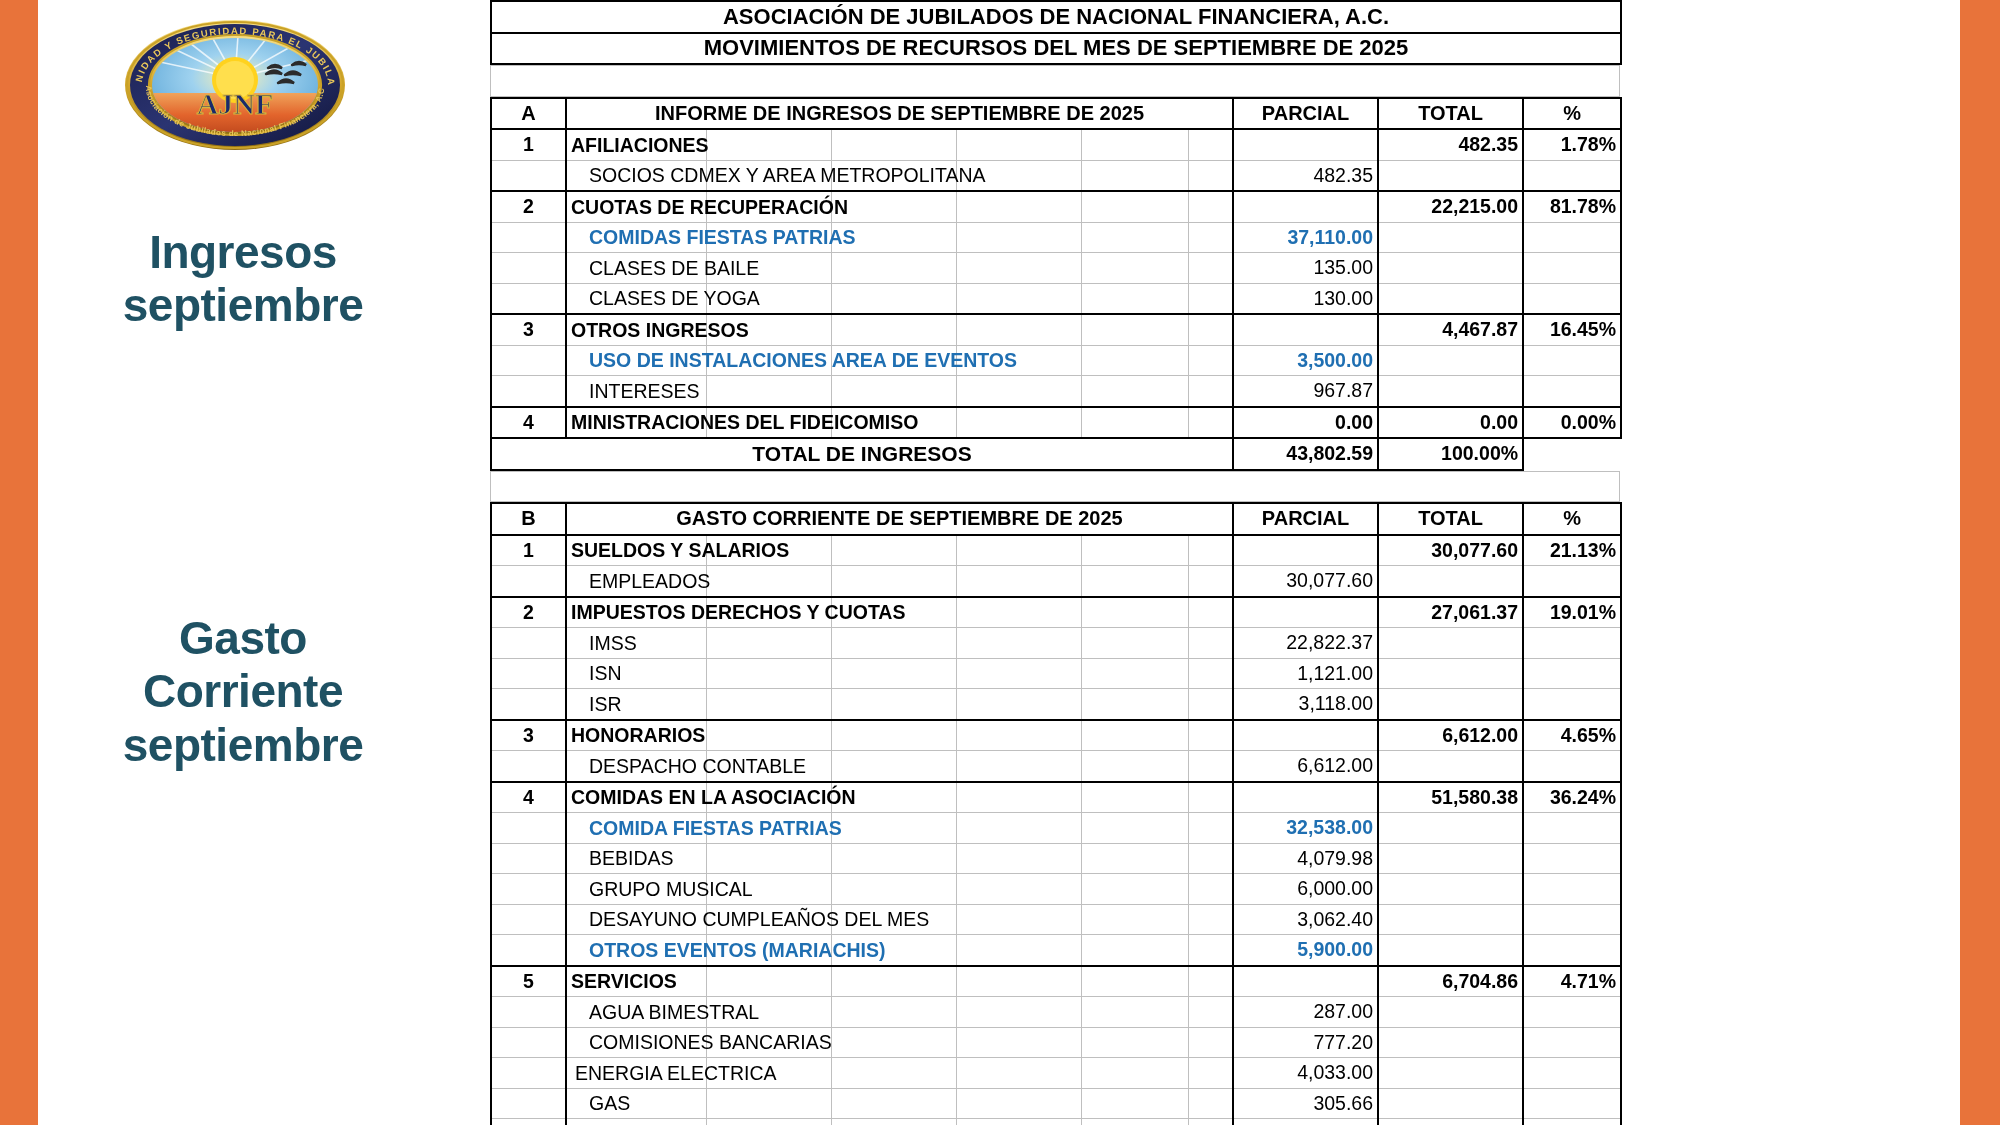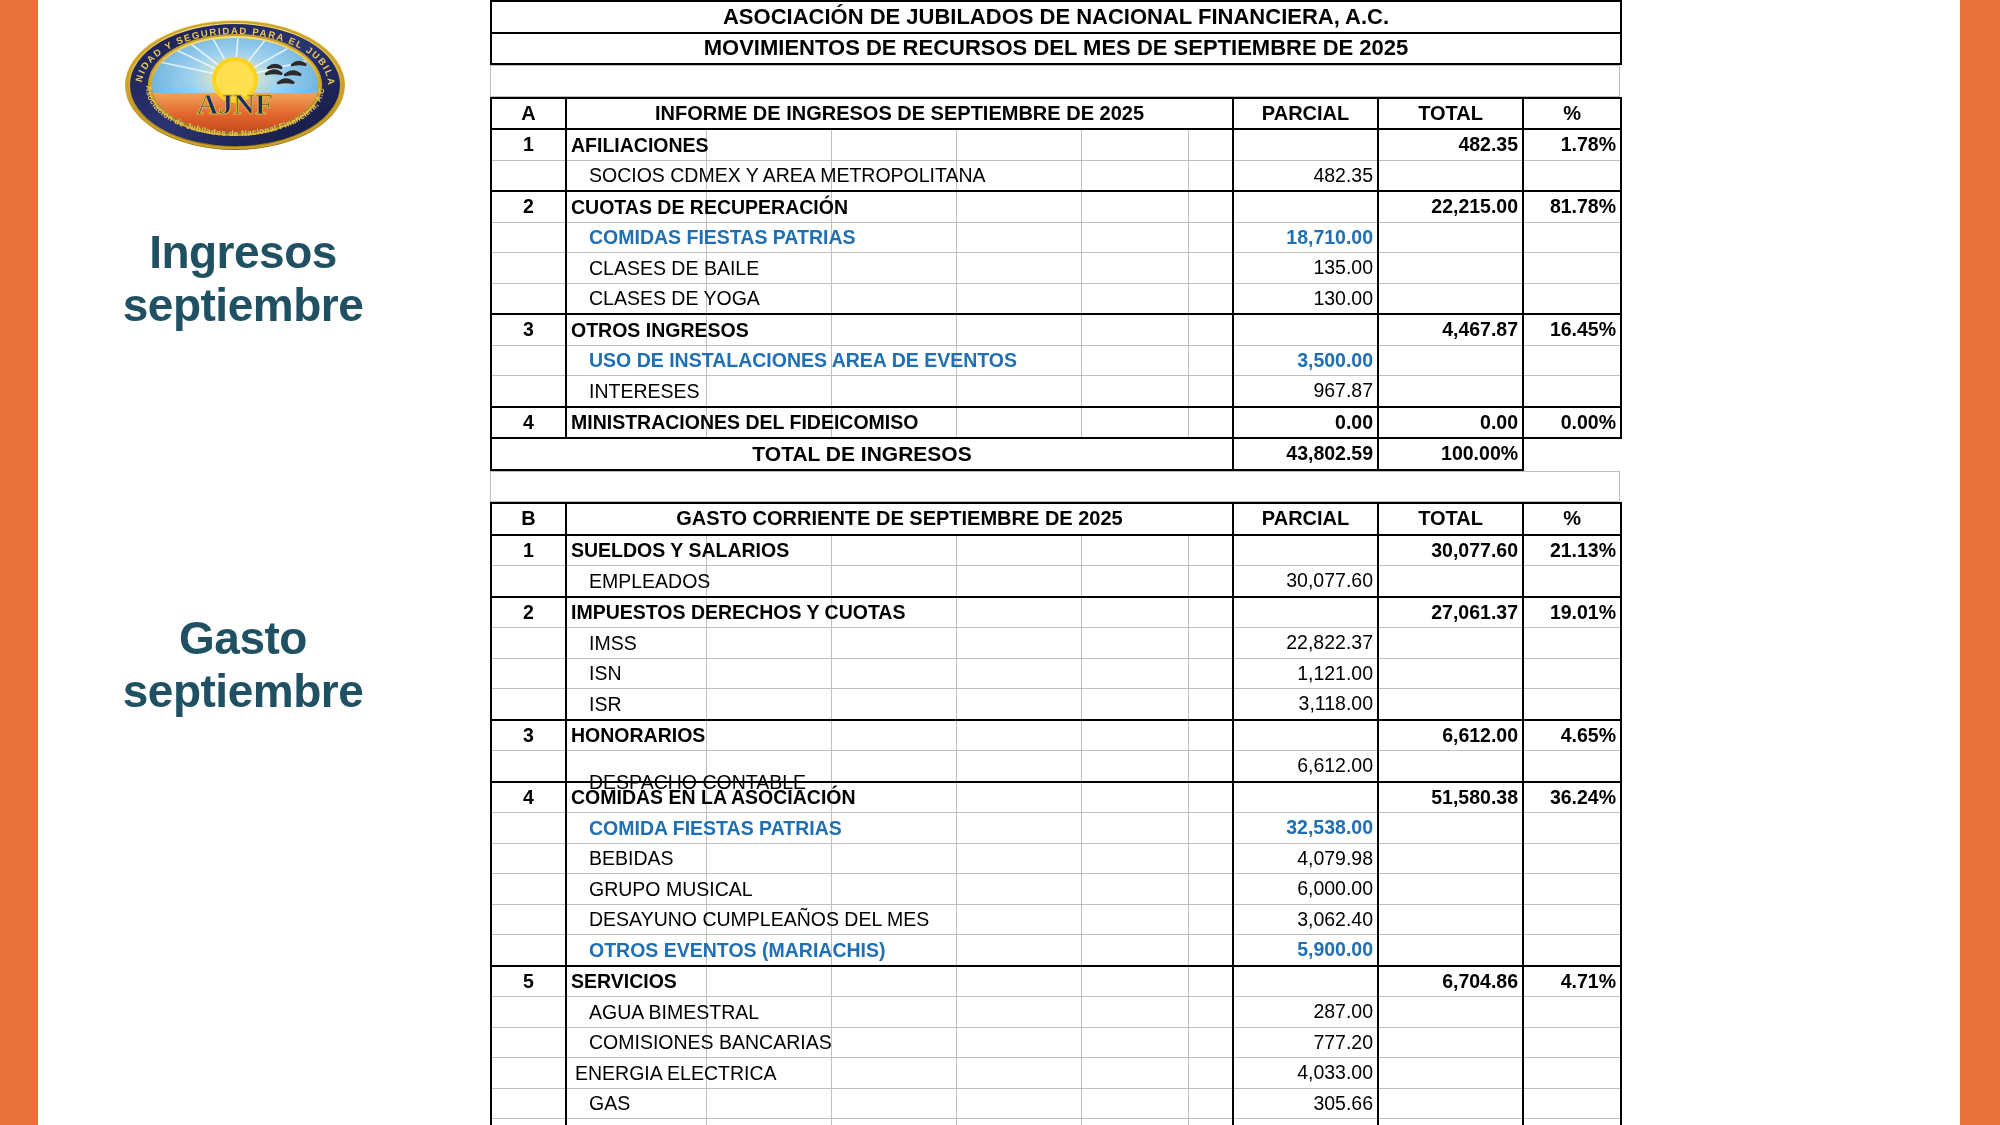"18,710.00" td.rt { text: 18,710.00 -> 37,110.00 }
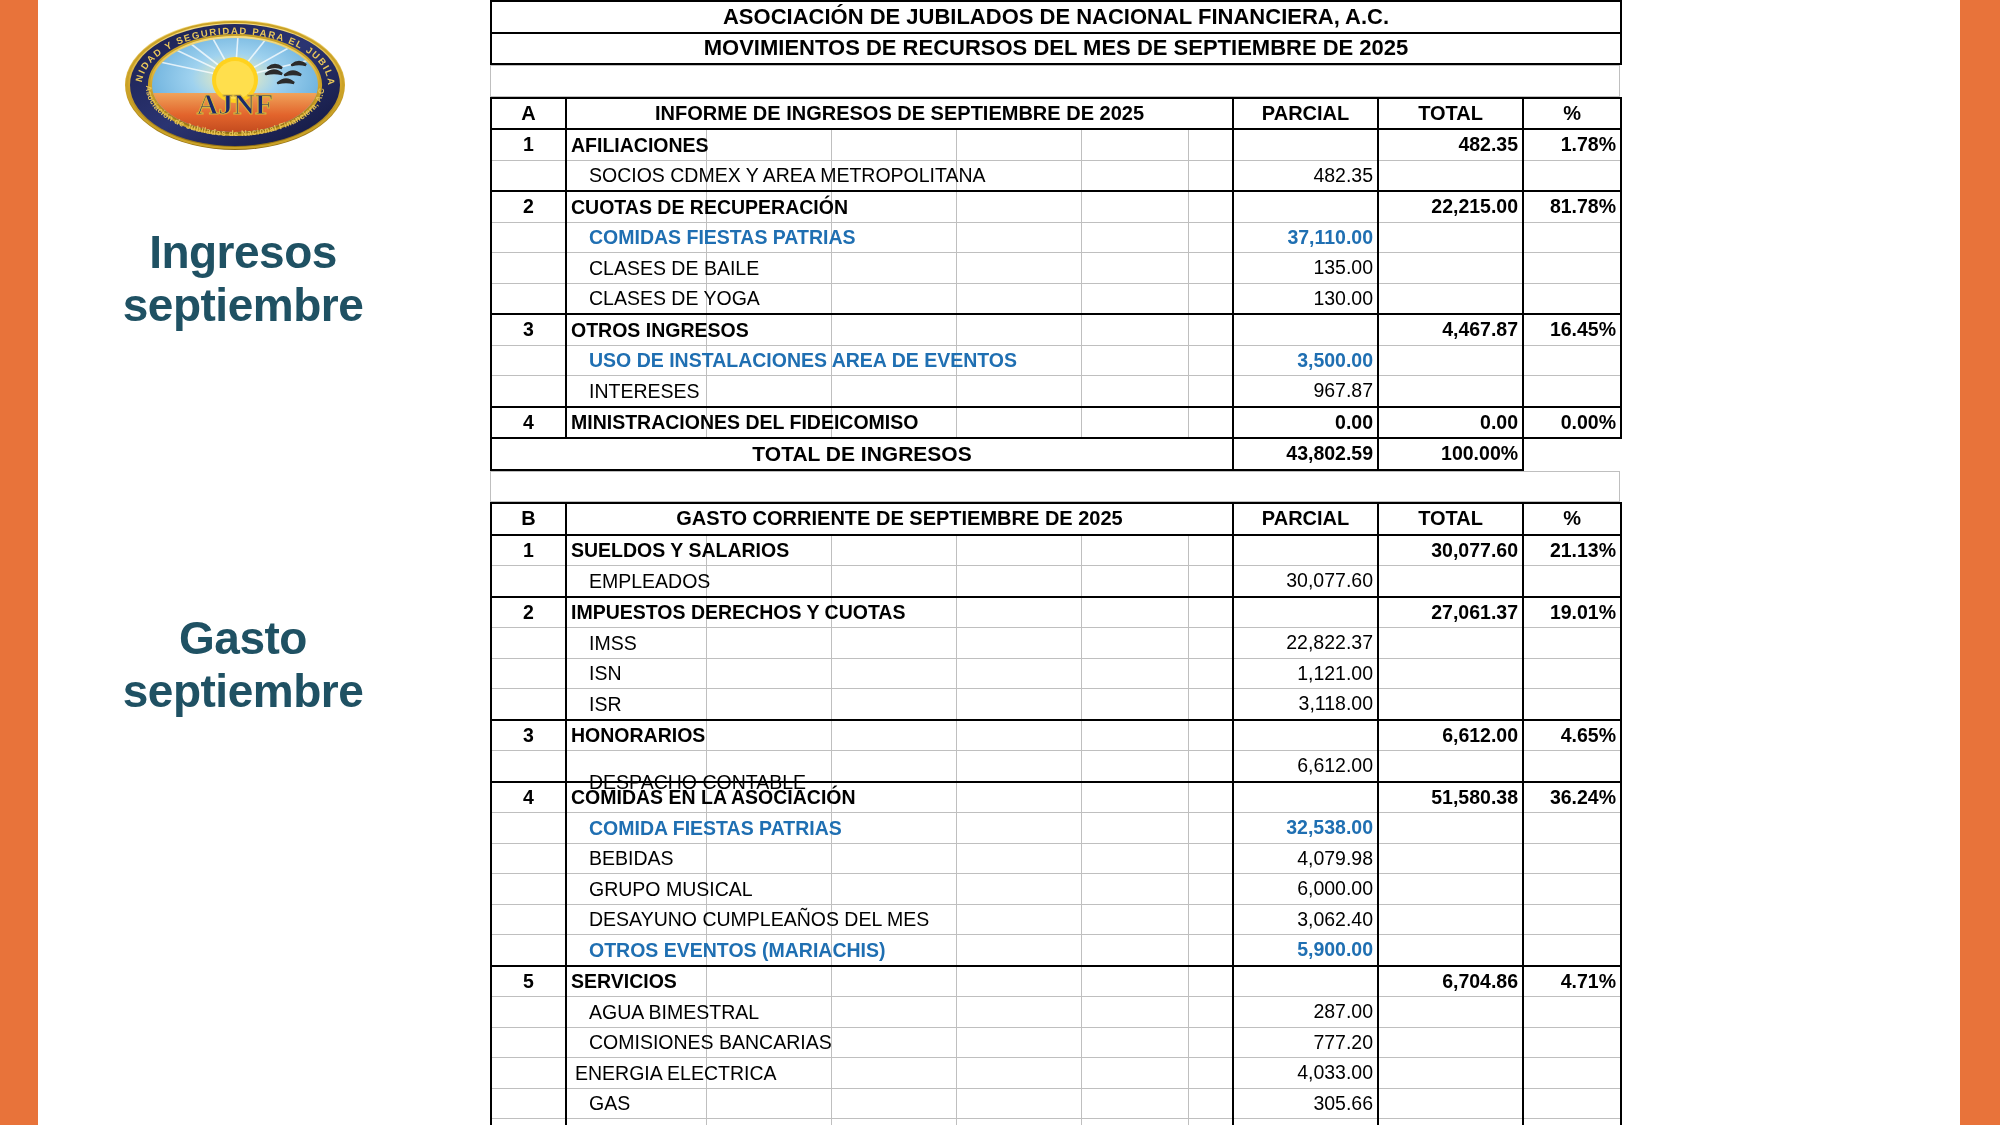"Corriente" div { html: none -> <div>Corriente</div> }
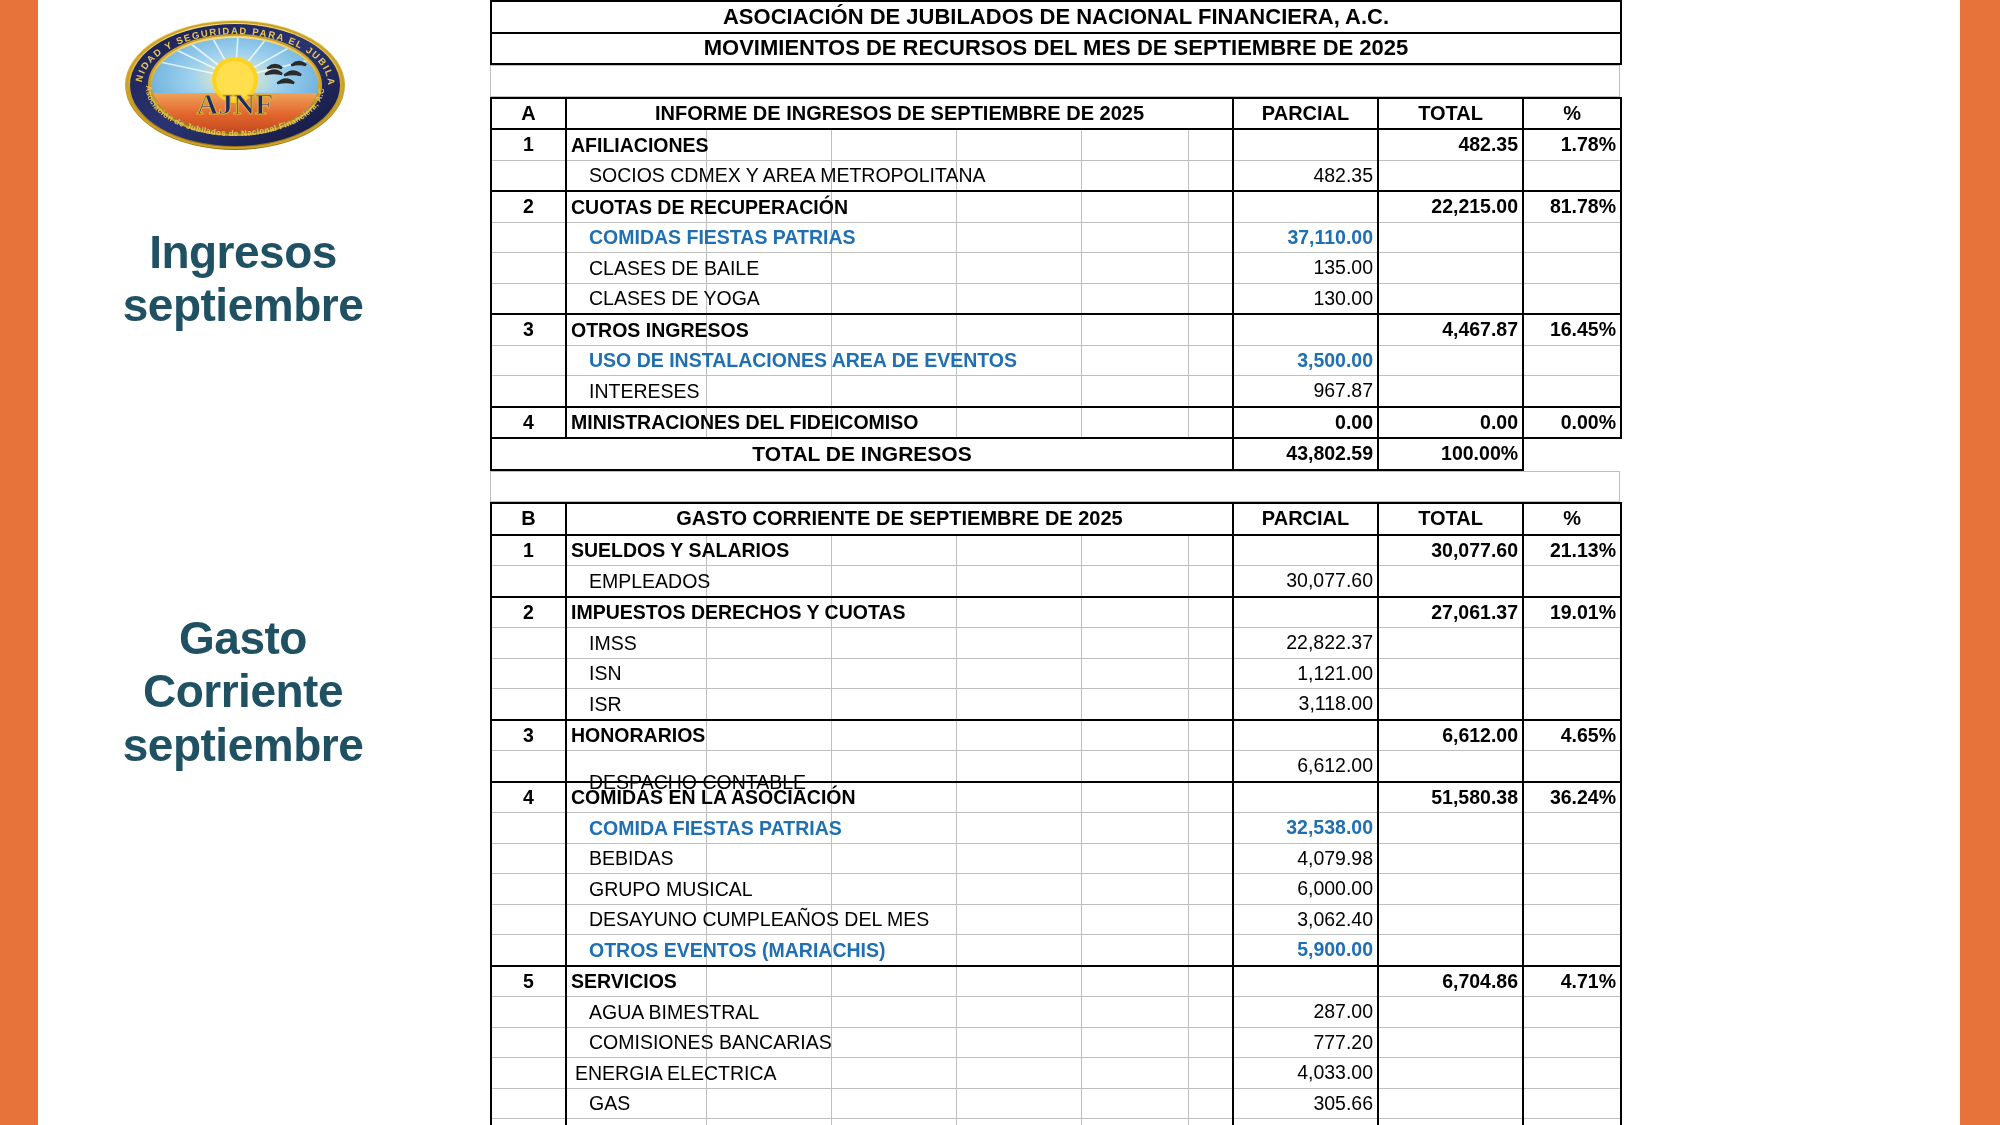"DESPACHO CONTABLE" span { margin-top: 16px -> none }
